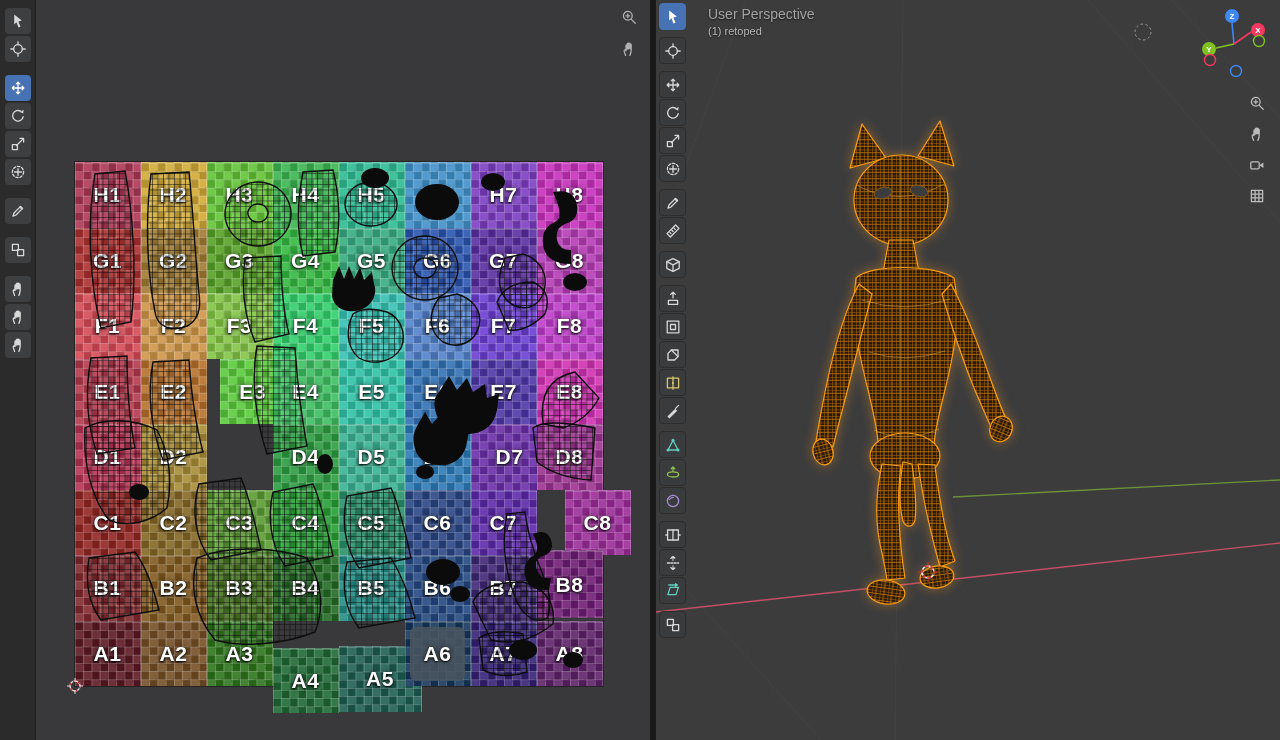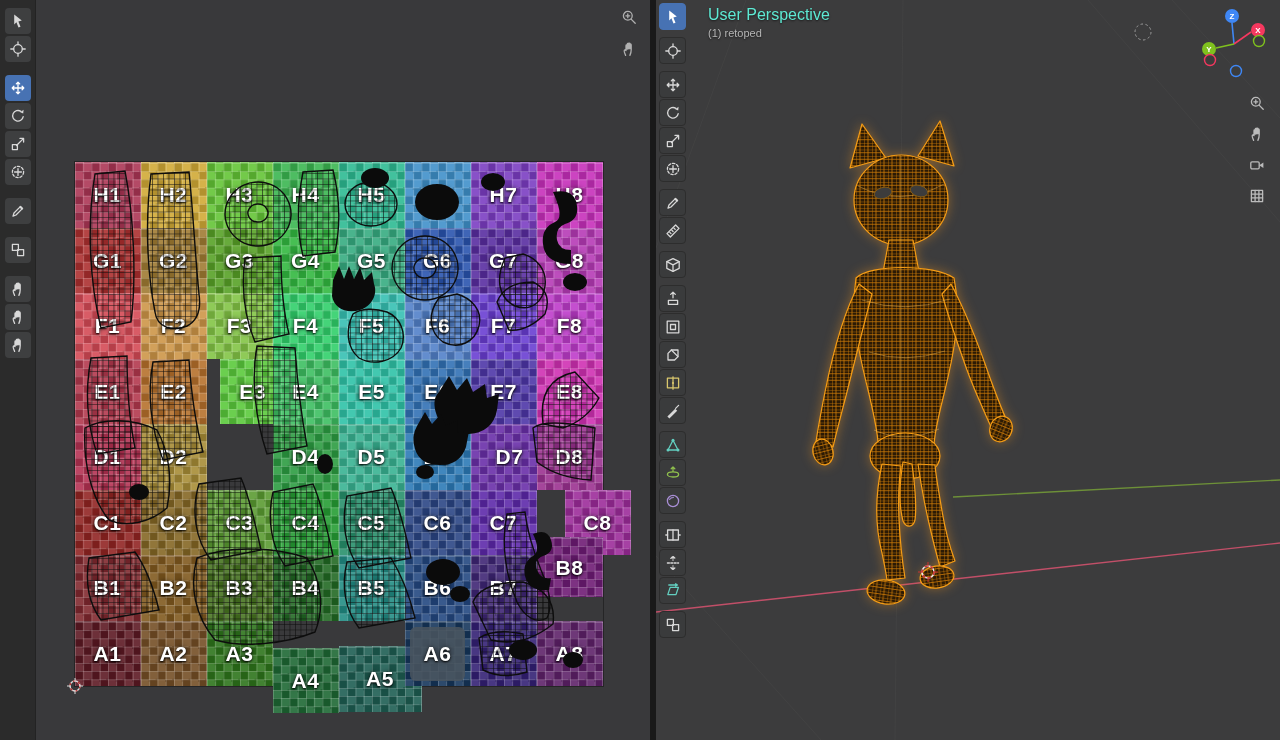"User Perspective" .vh1 { color: #5eead4 -> #a3a3a3; font-size: 16px -> 14px }
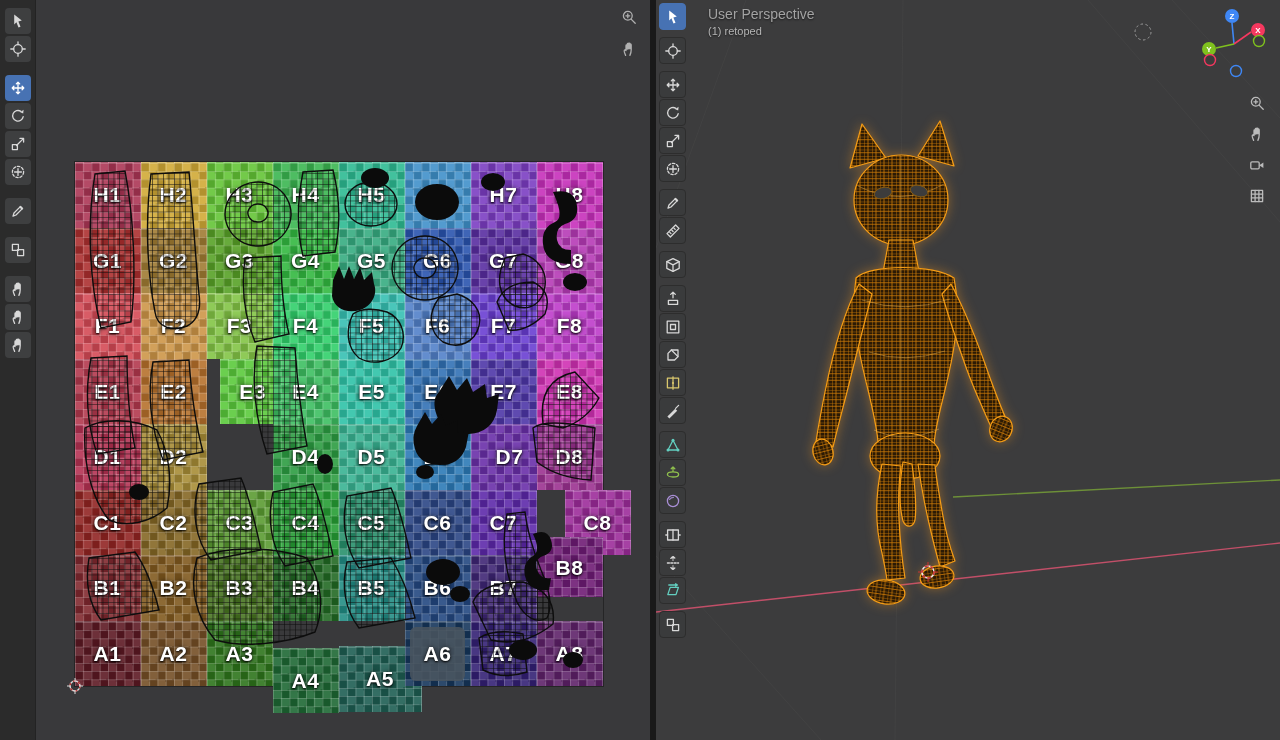"B8" div.uv-cell { height: 60px -> 68px; top: 375px -> 388px }
